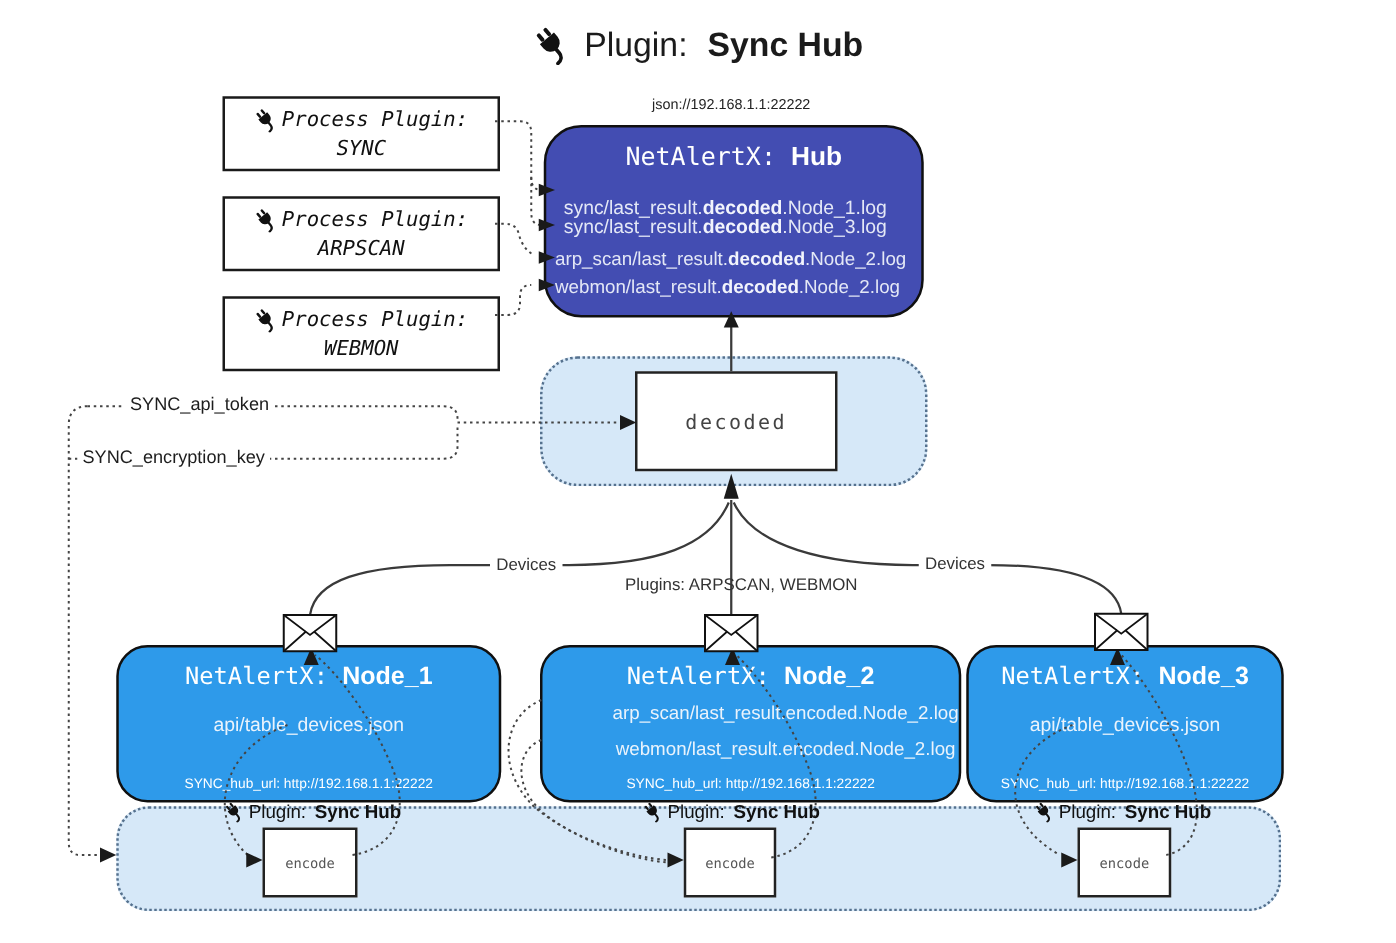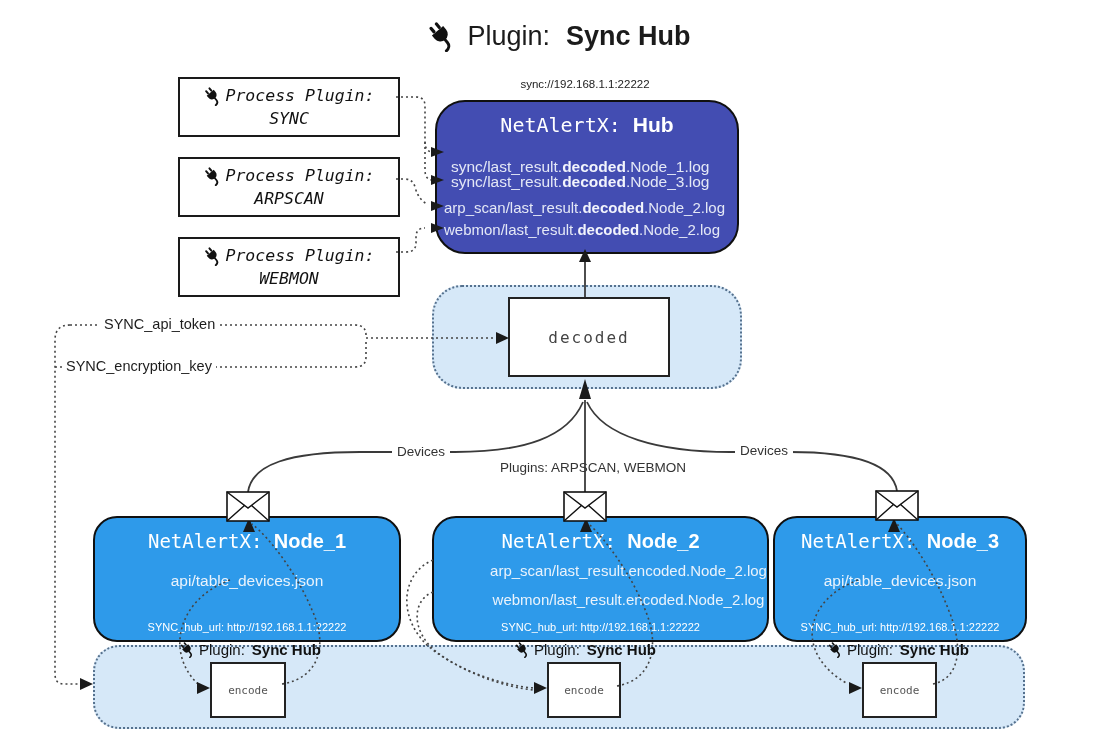"sync://192.168.1.1:22222" div.abs { text: sync://192.168.1.1:22222 -> json://192.168.1.1:22222 }
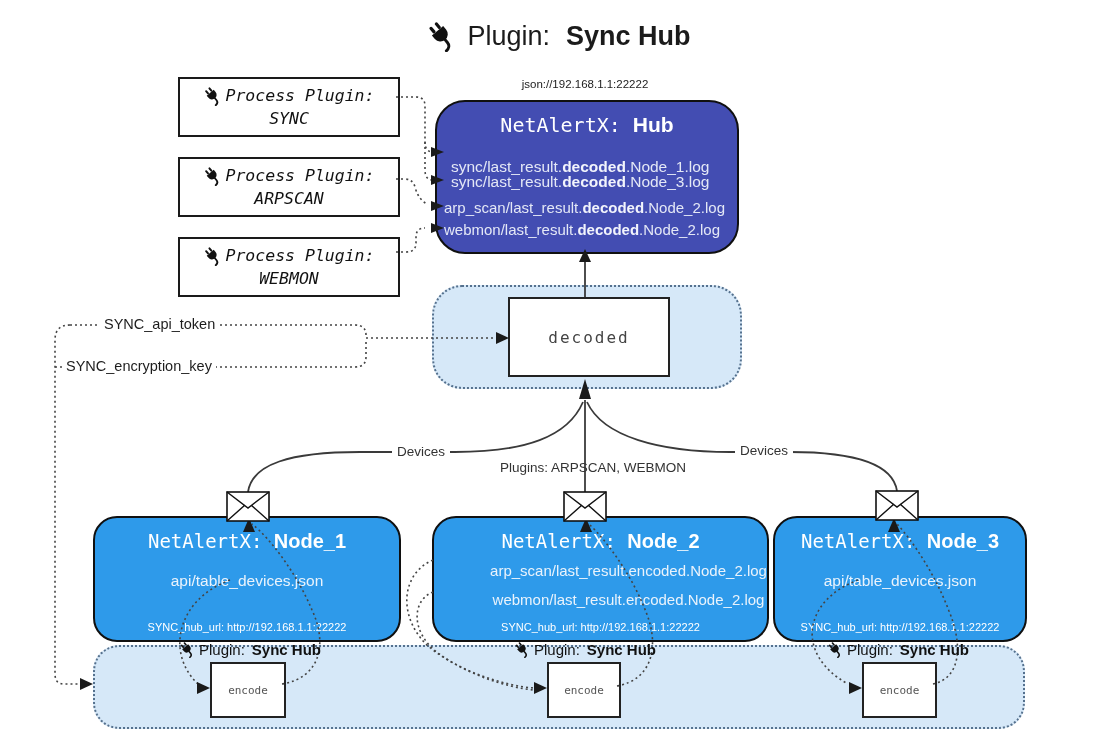"NetAlertX: Node_1" #node1 { border-radius: none -> 25px }
